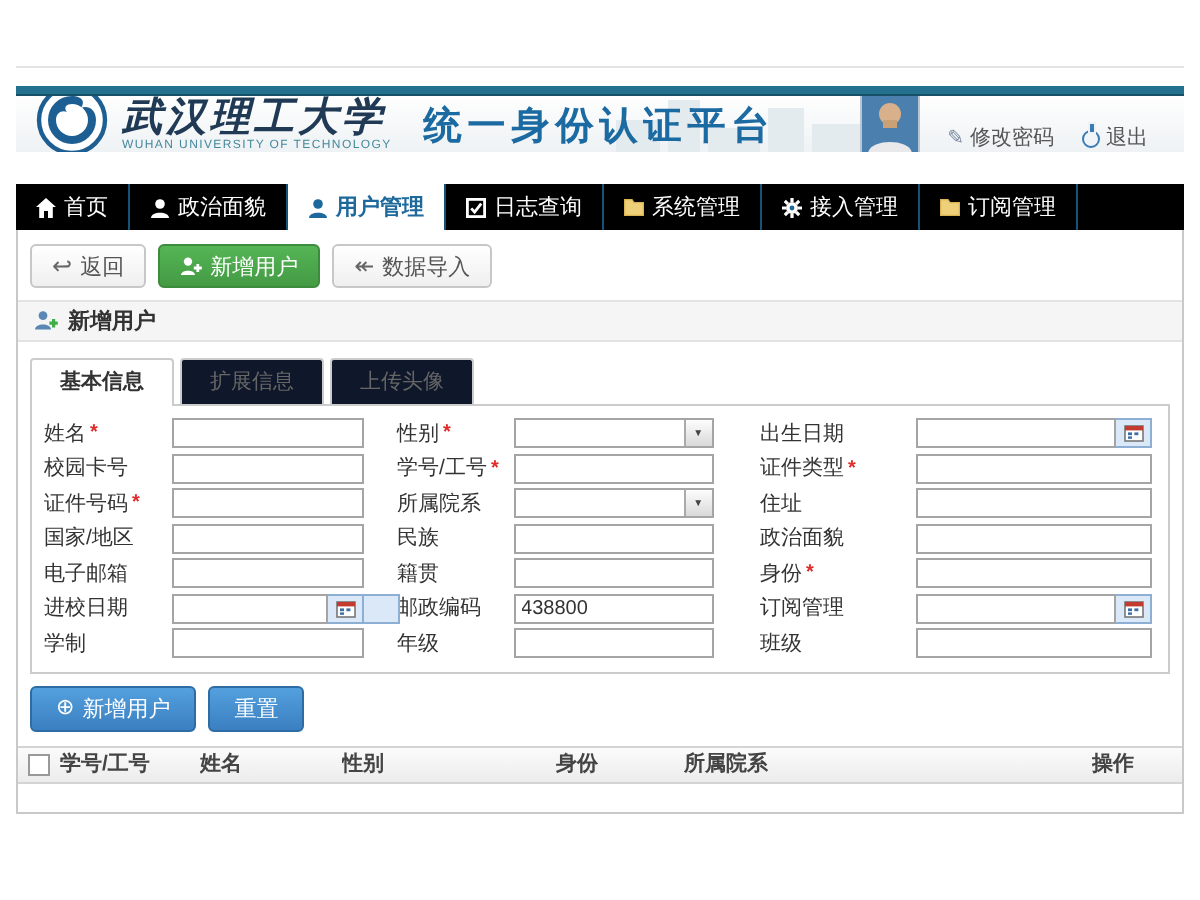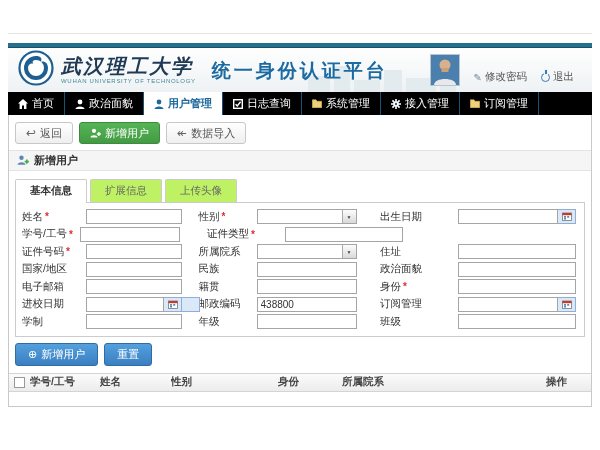"武汉理工大学" .hdr { height: 44px -> 28px }
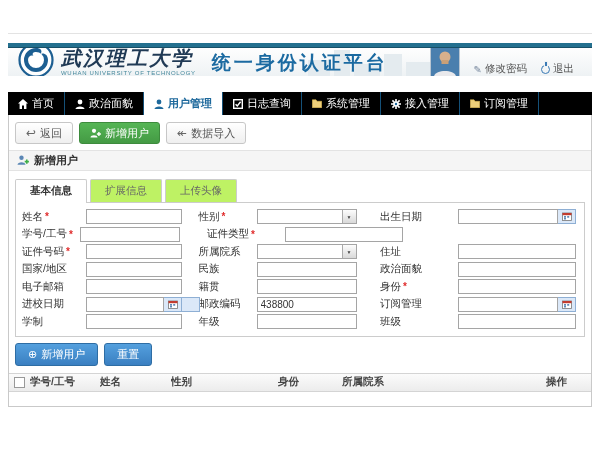"扩展信息" .tab { background: #bef264 -> #0f172a }
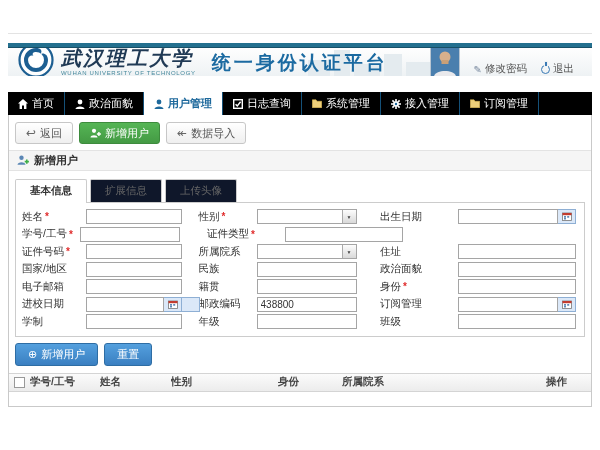"校园卡号" div.cell { html: none -> <div> <span> <span>校园卡号</span> </span> <span> <input> </span> </div> }
